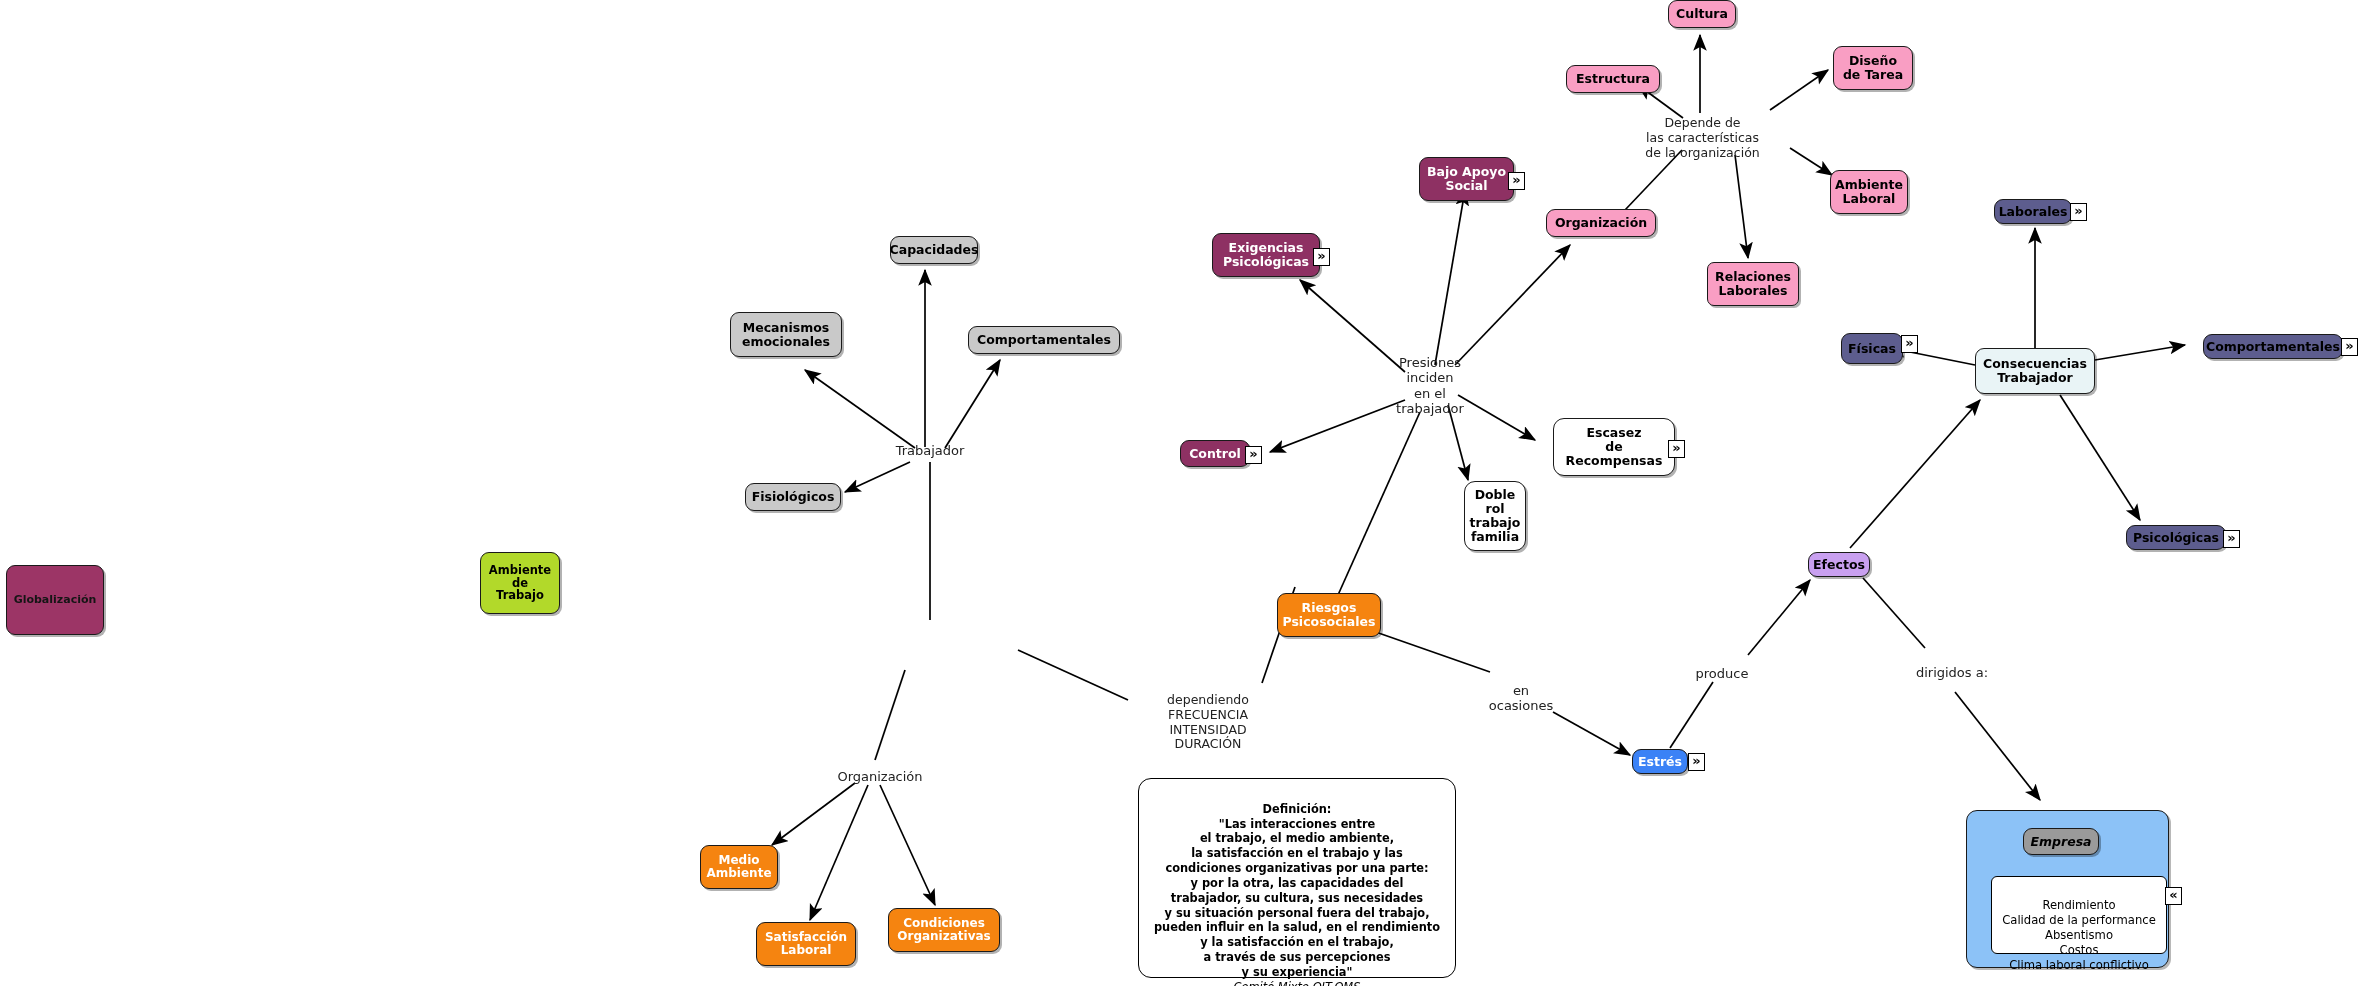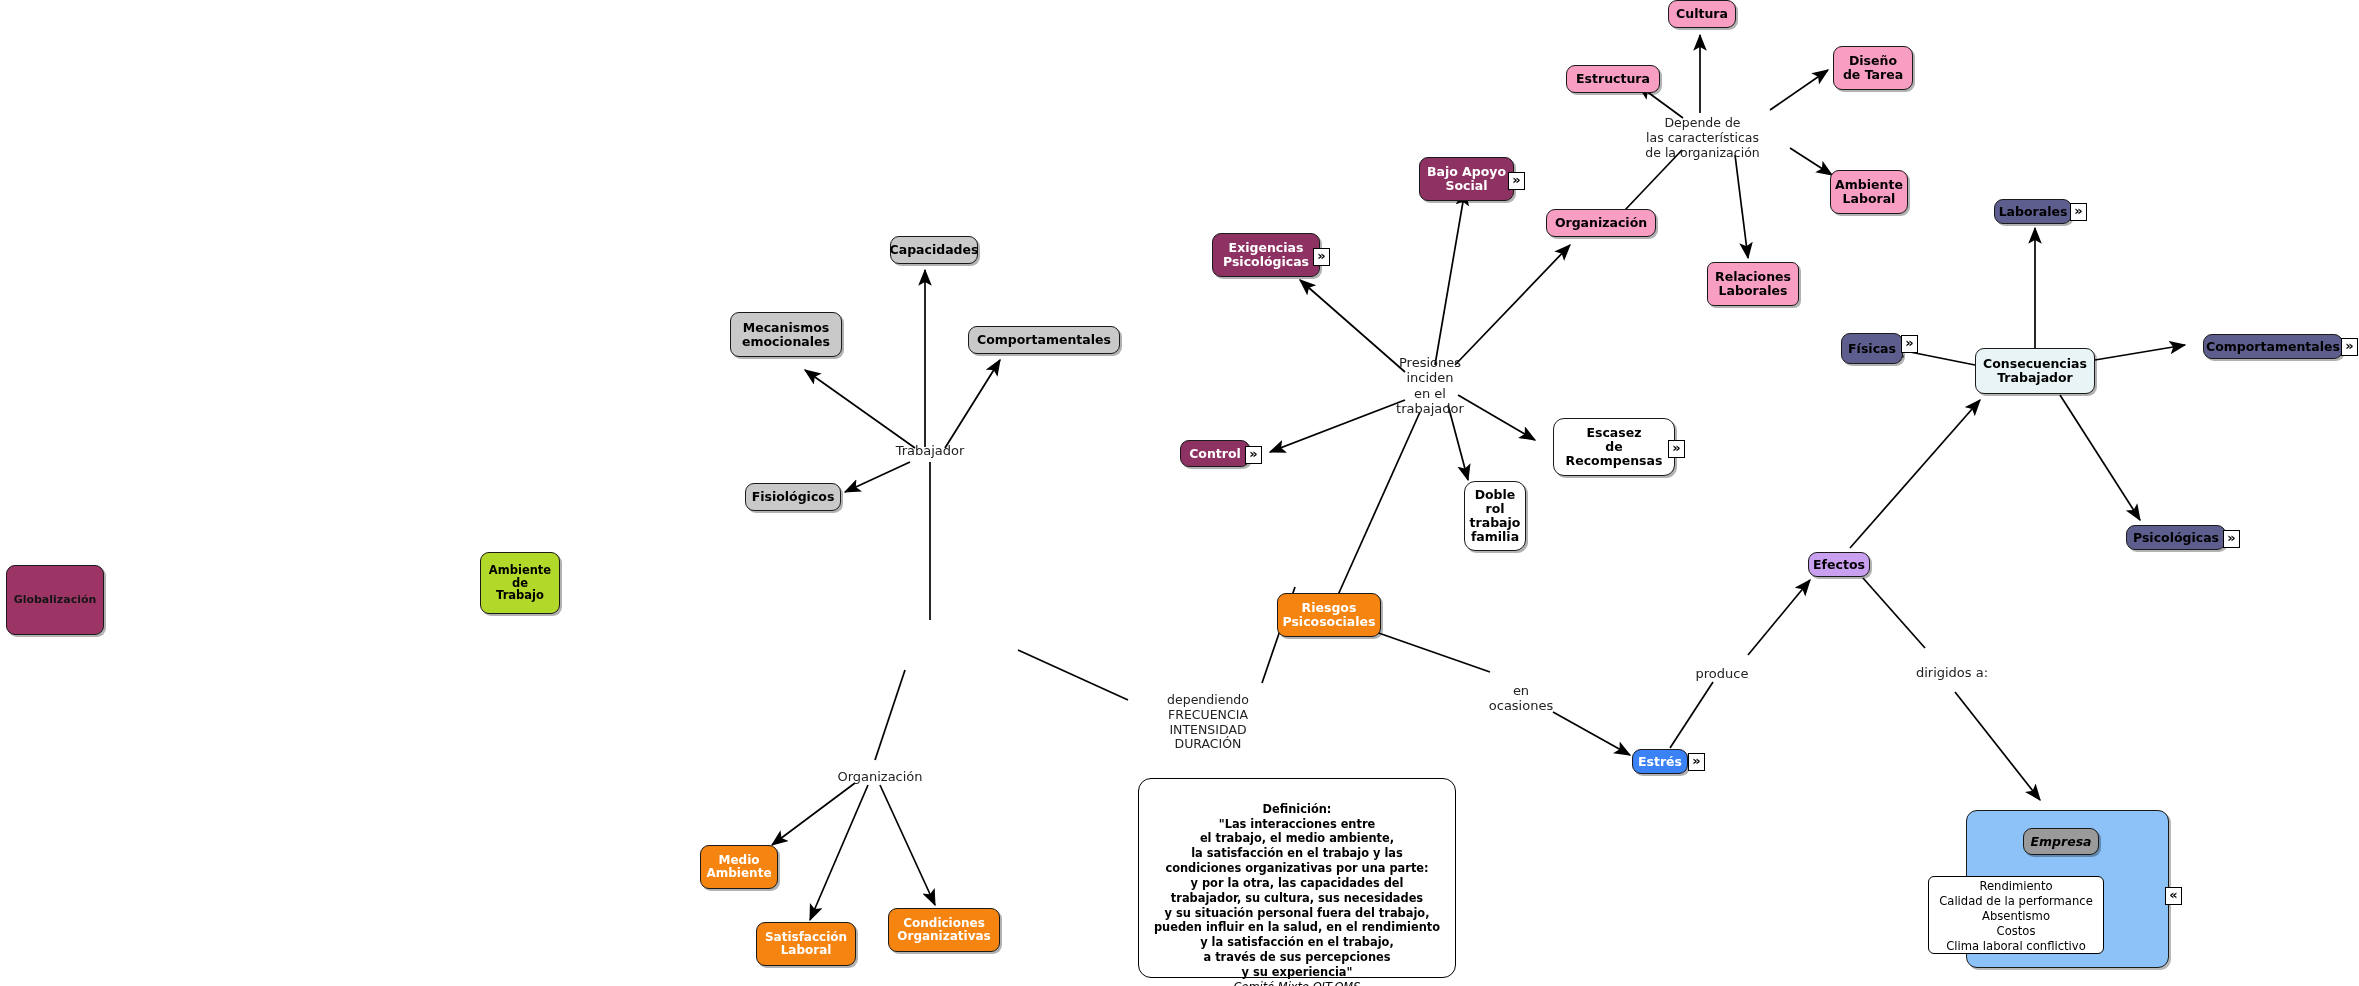"Rendimiento" div.textbox { left: 1928px -> 1991px; padding-top: 2px -> 21px }
